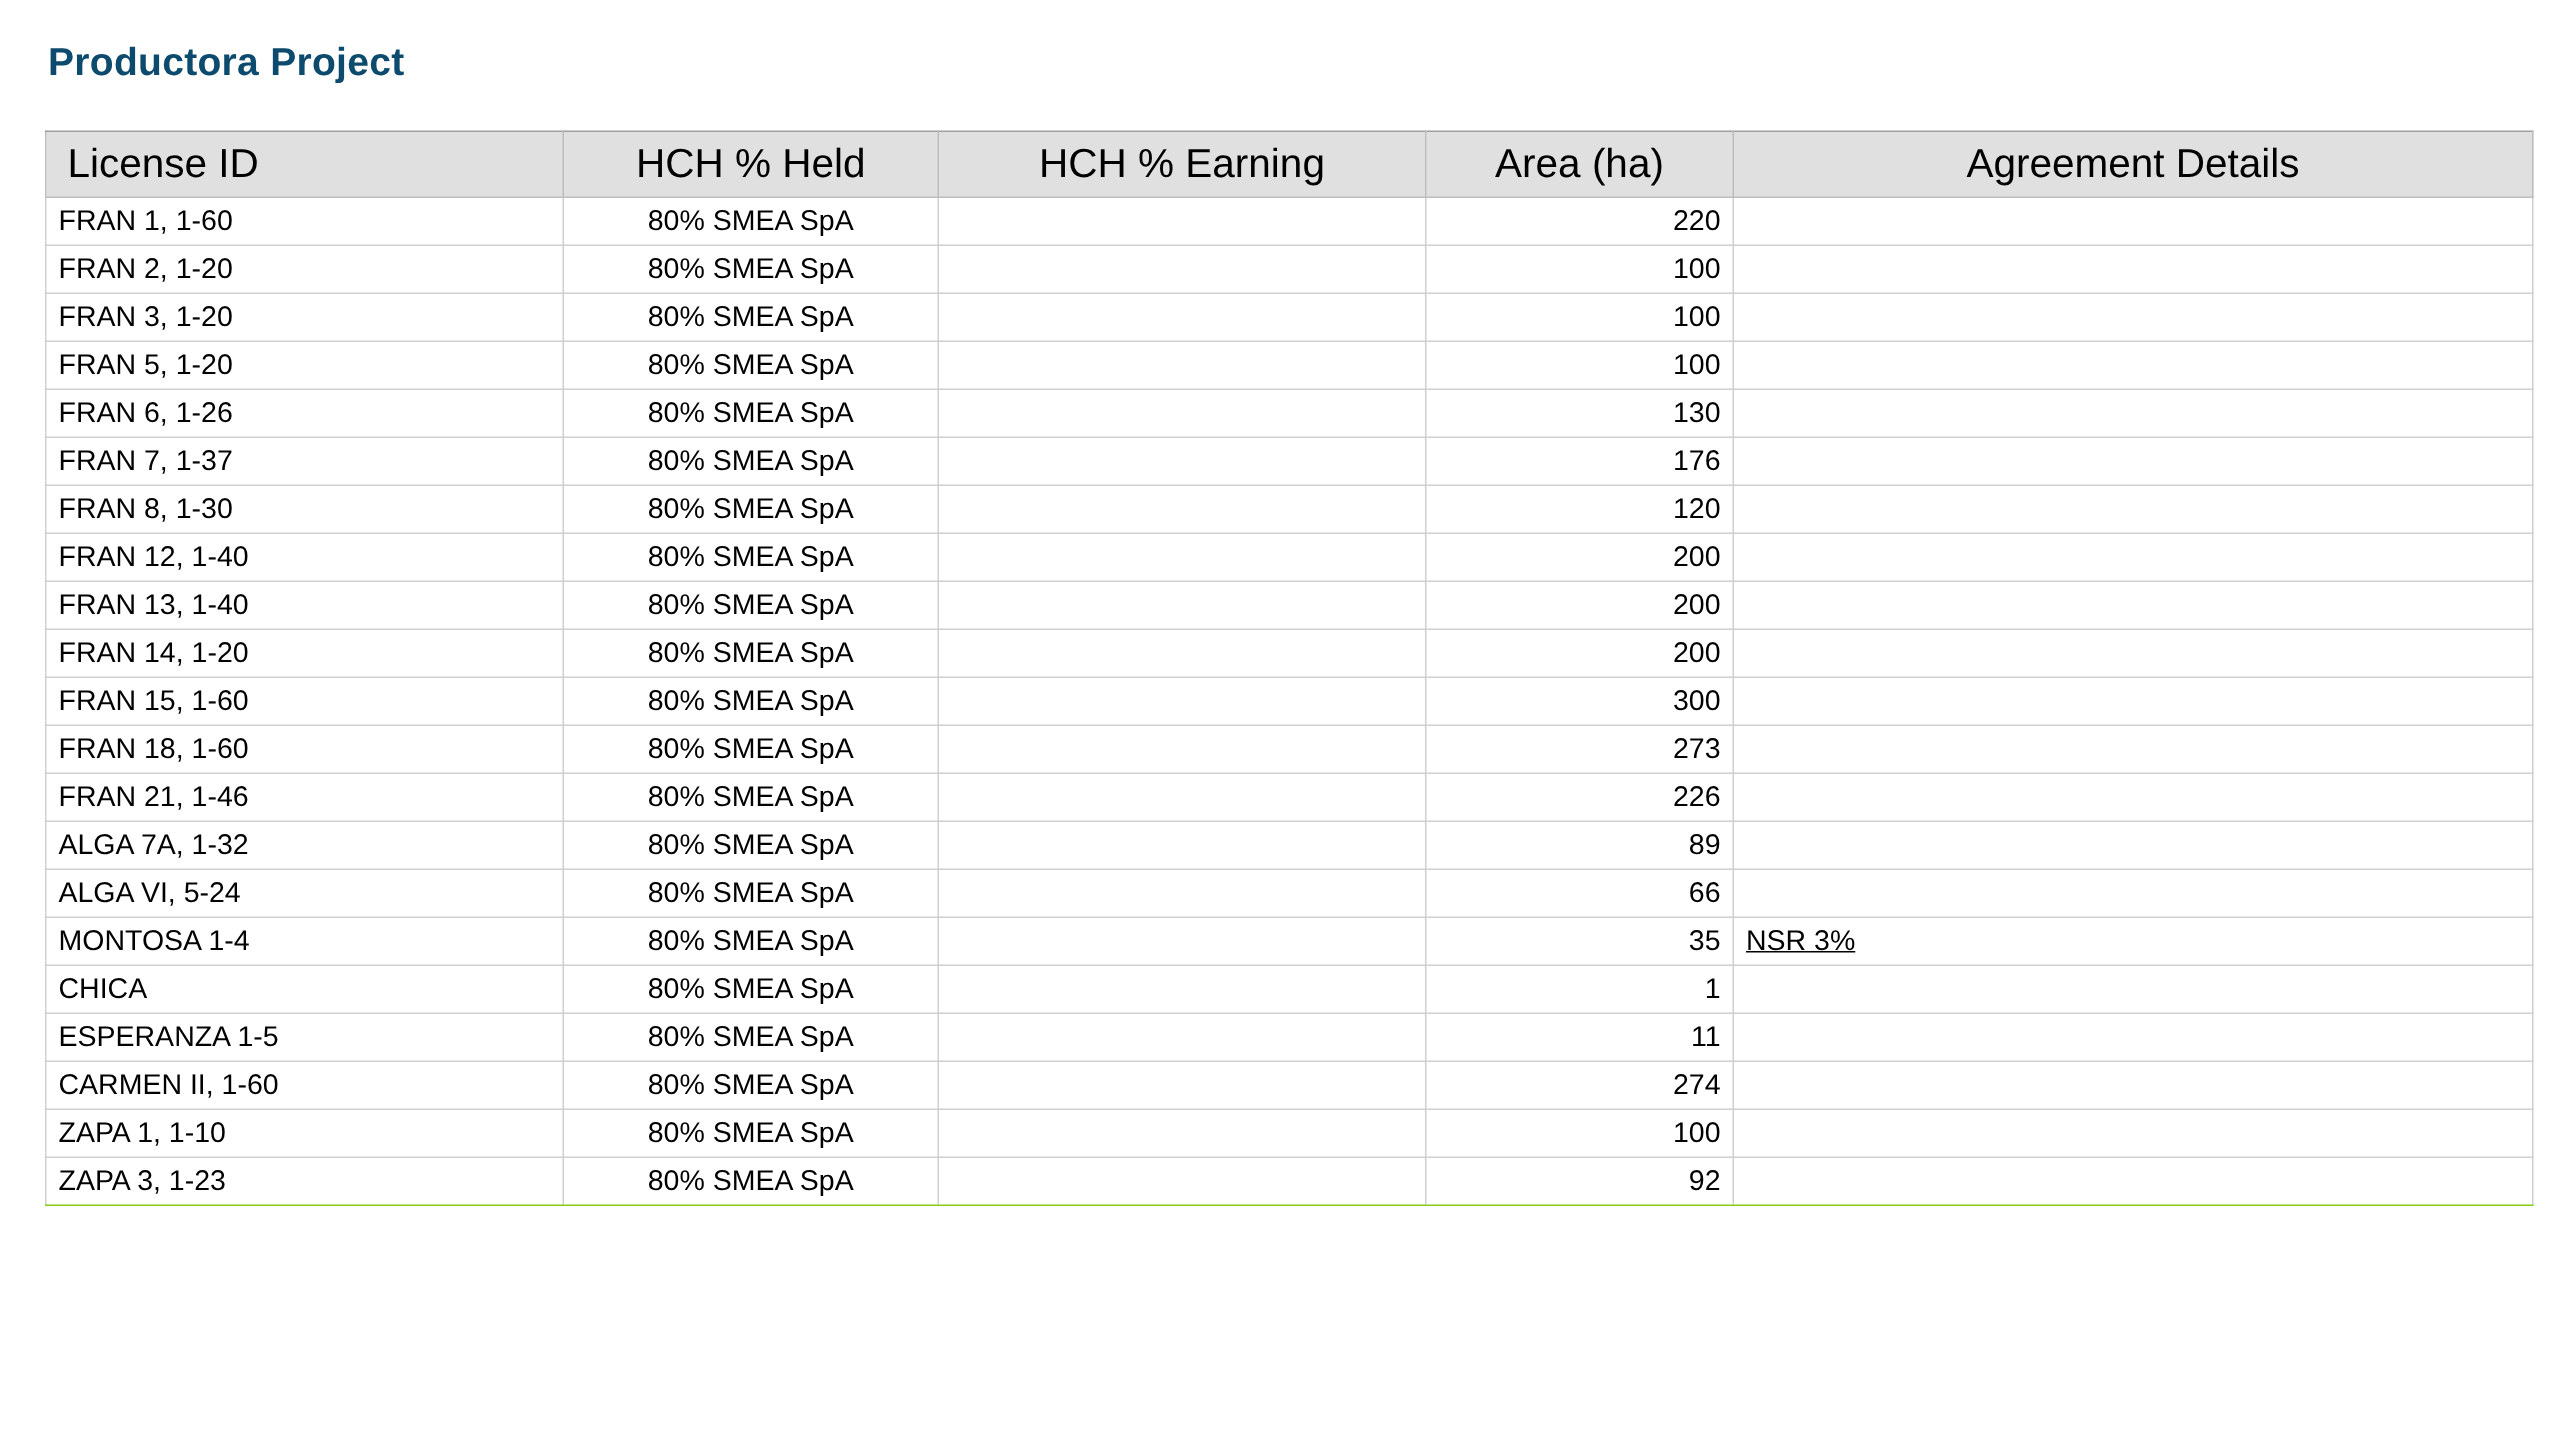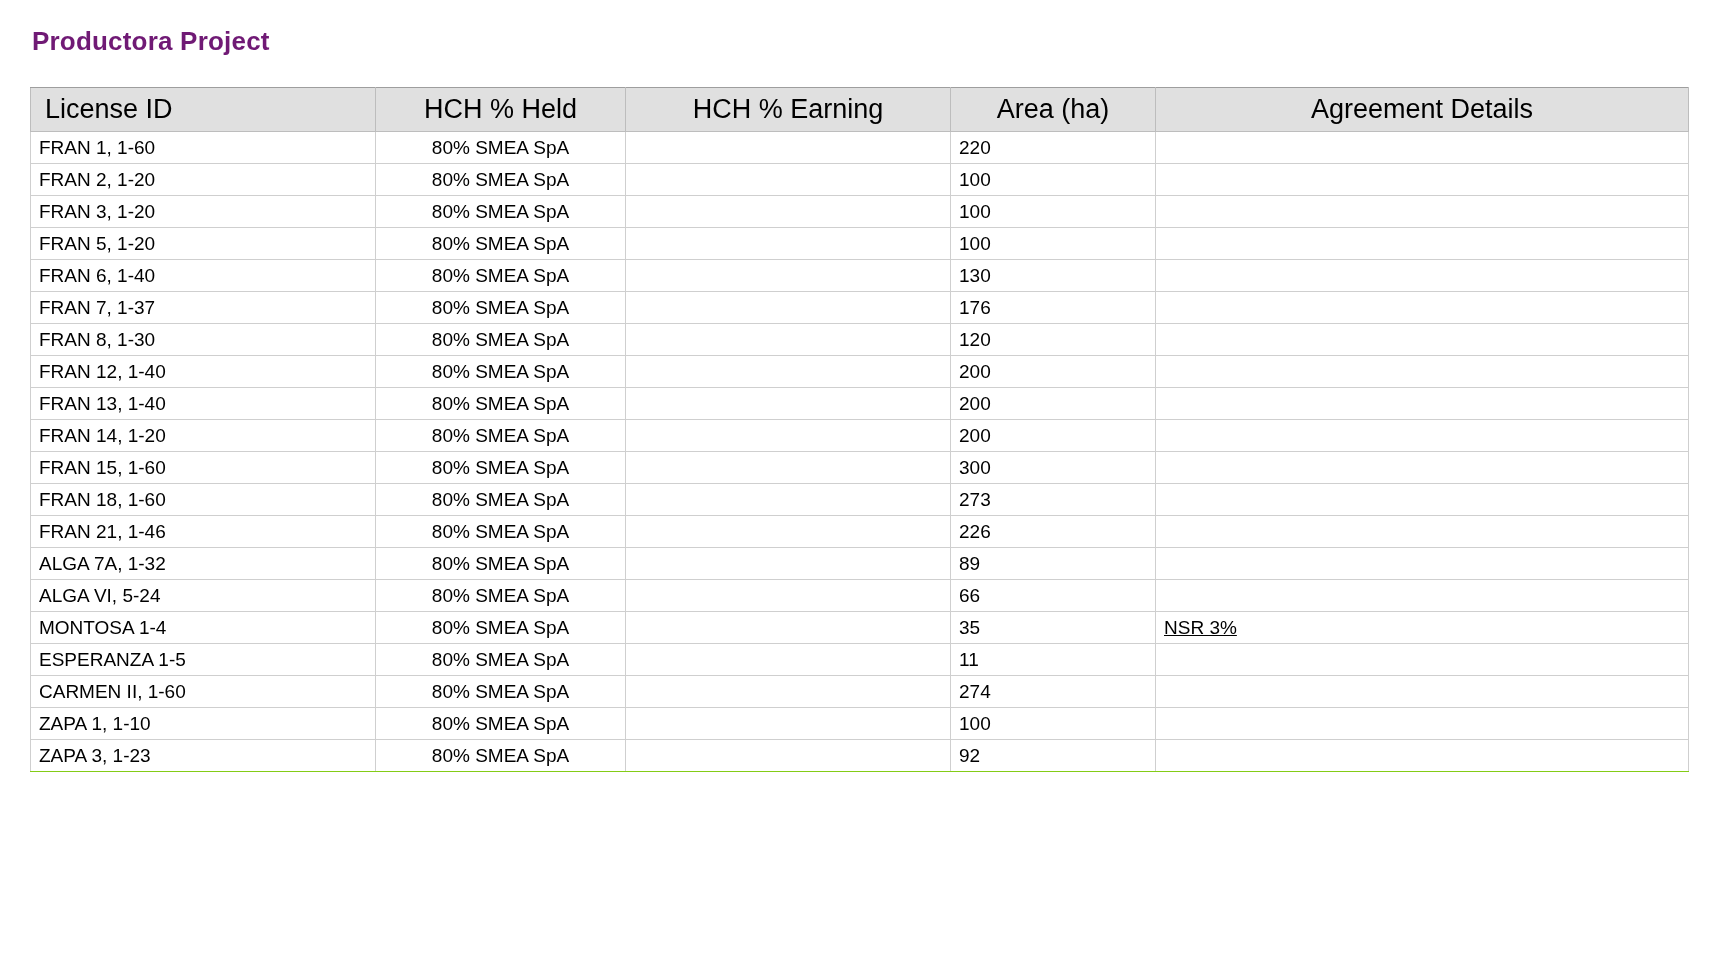"Productora Project" .page-title { color: #701a75 -> #0c4a6e }
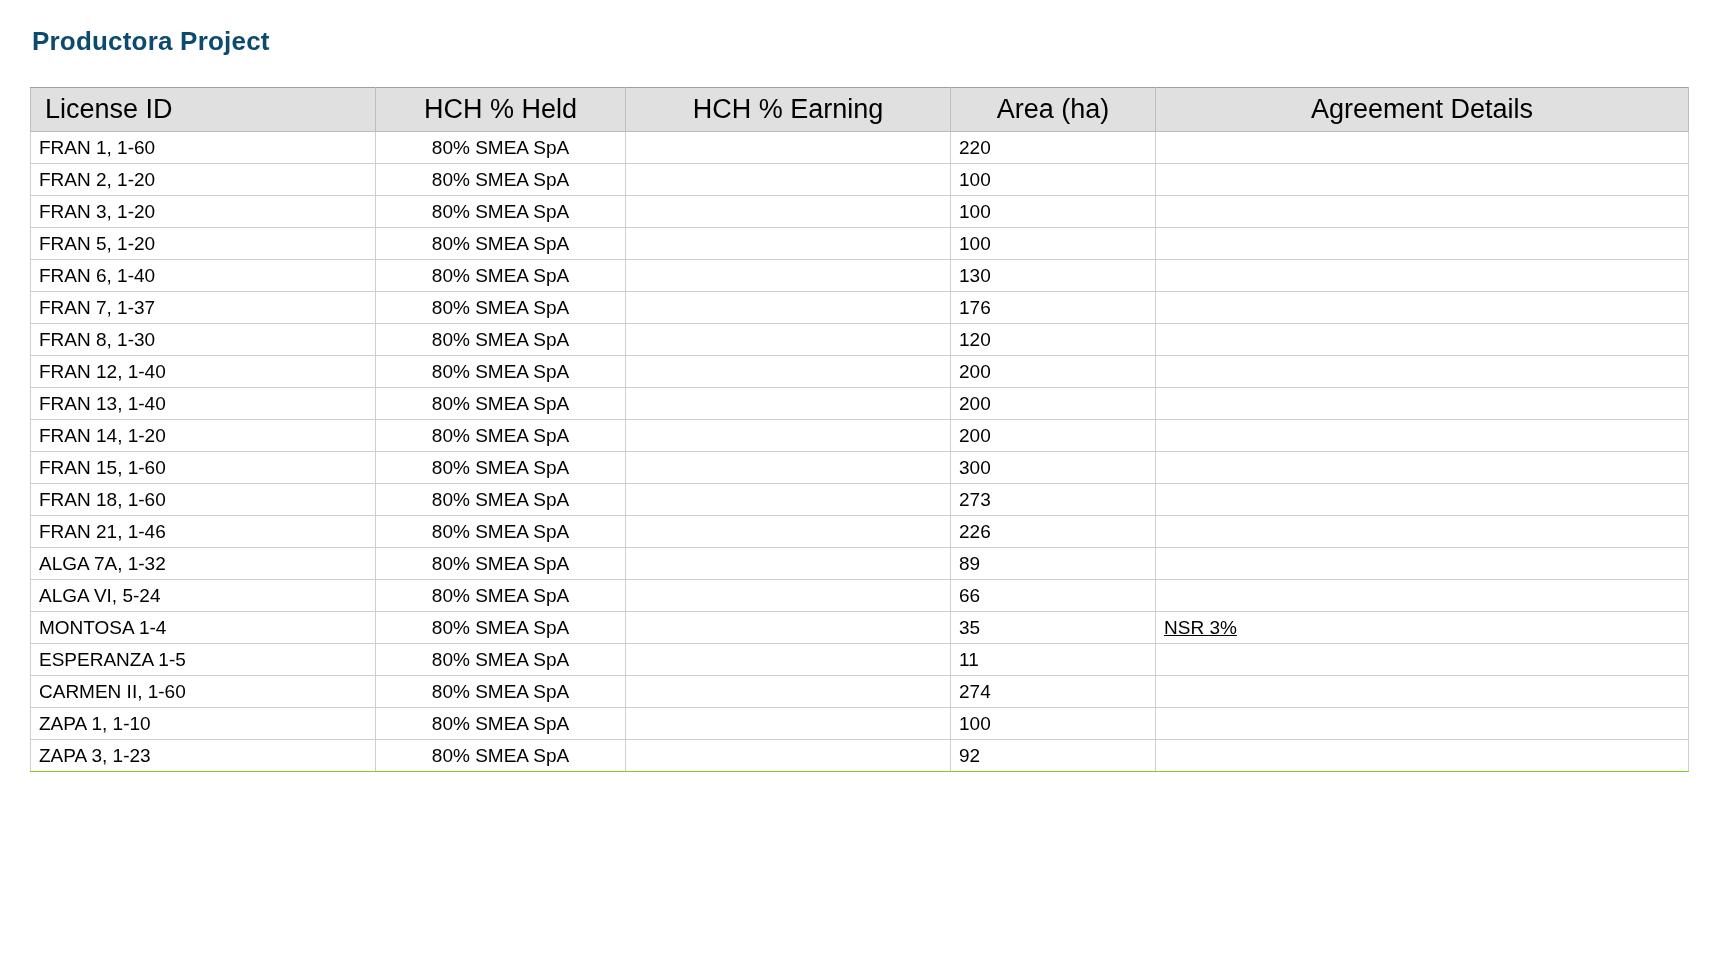"220" td.col-area { text-align: left -> right }
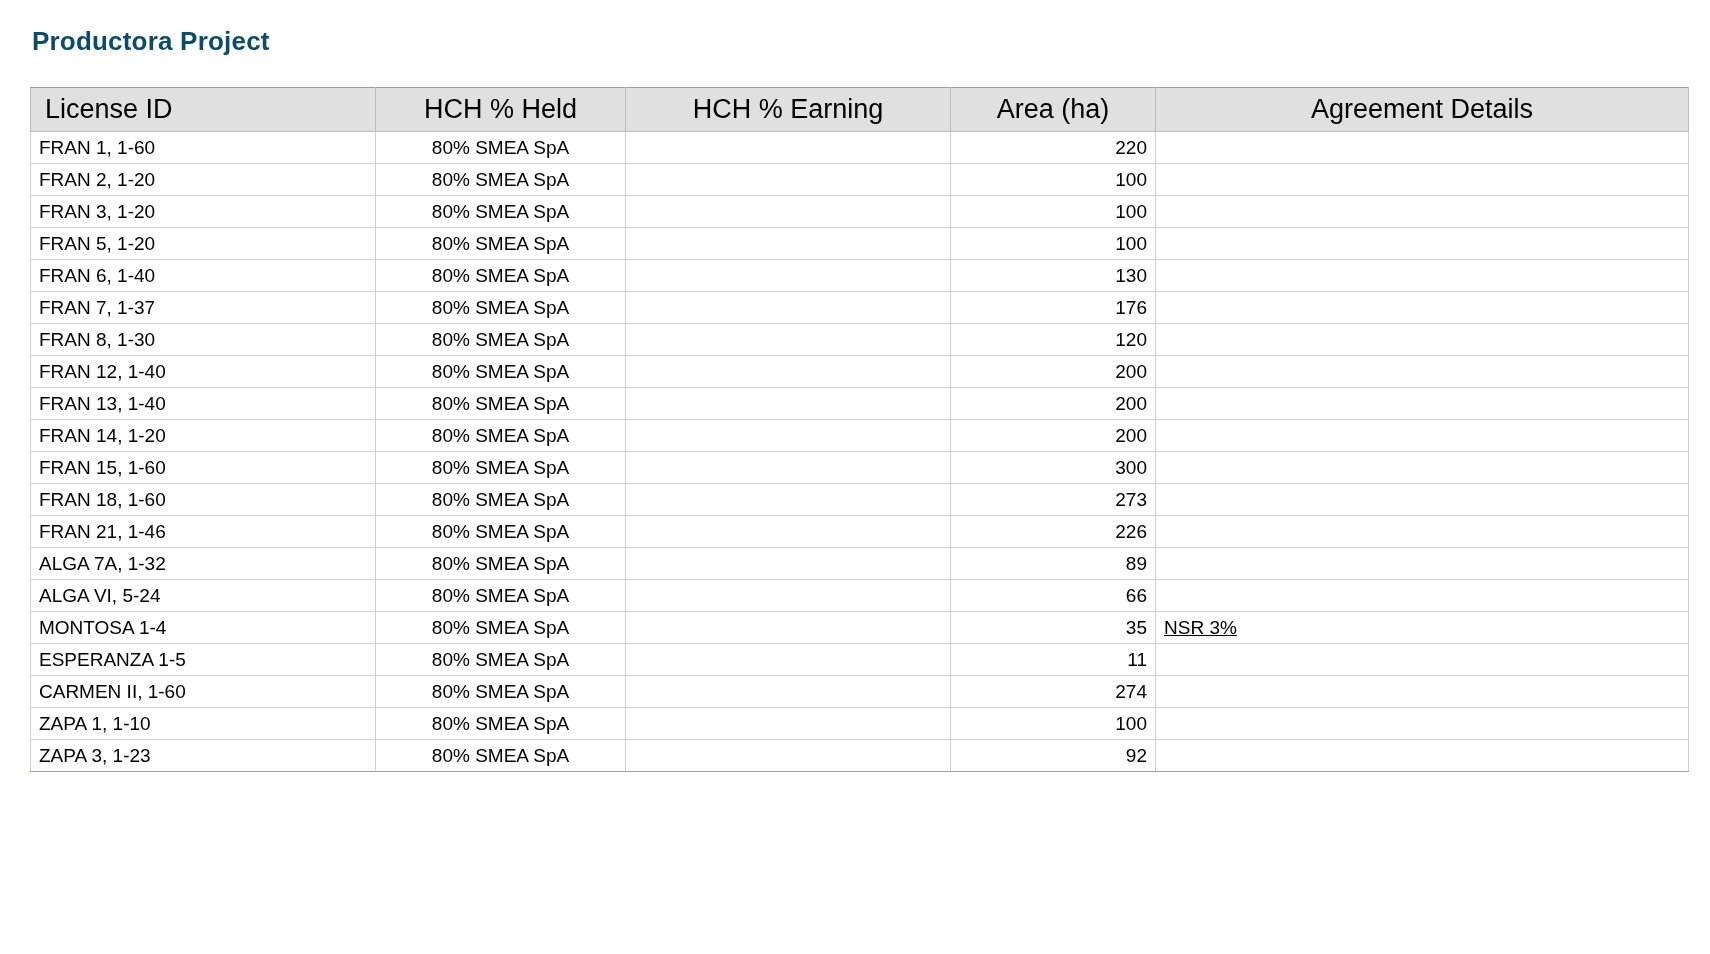"FRAN 6, 1-40" td.col-license { text: 1-40 -> 1-26 }
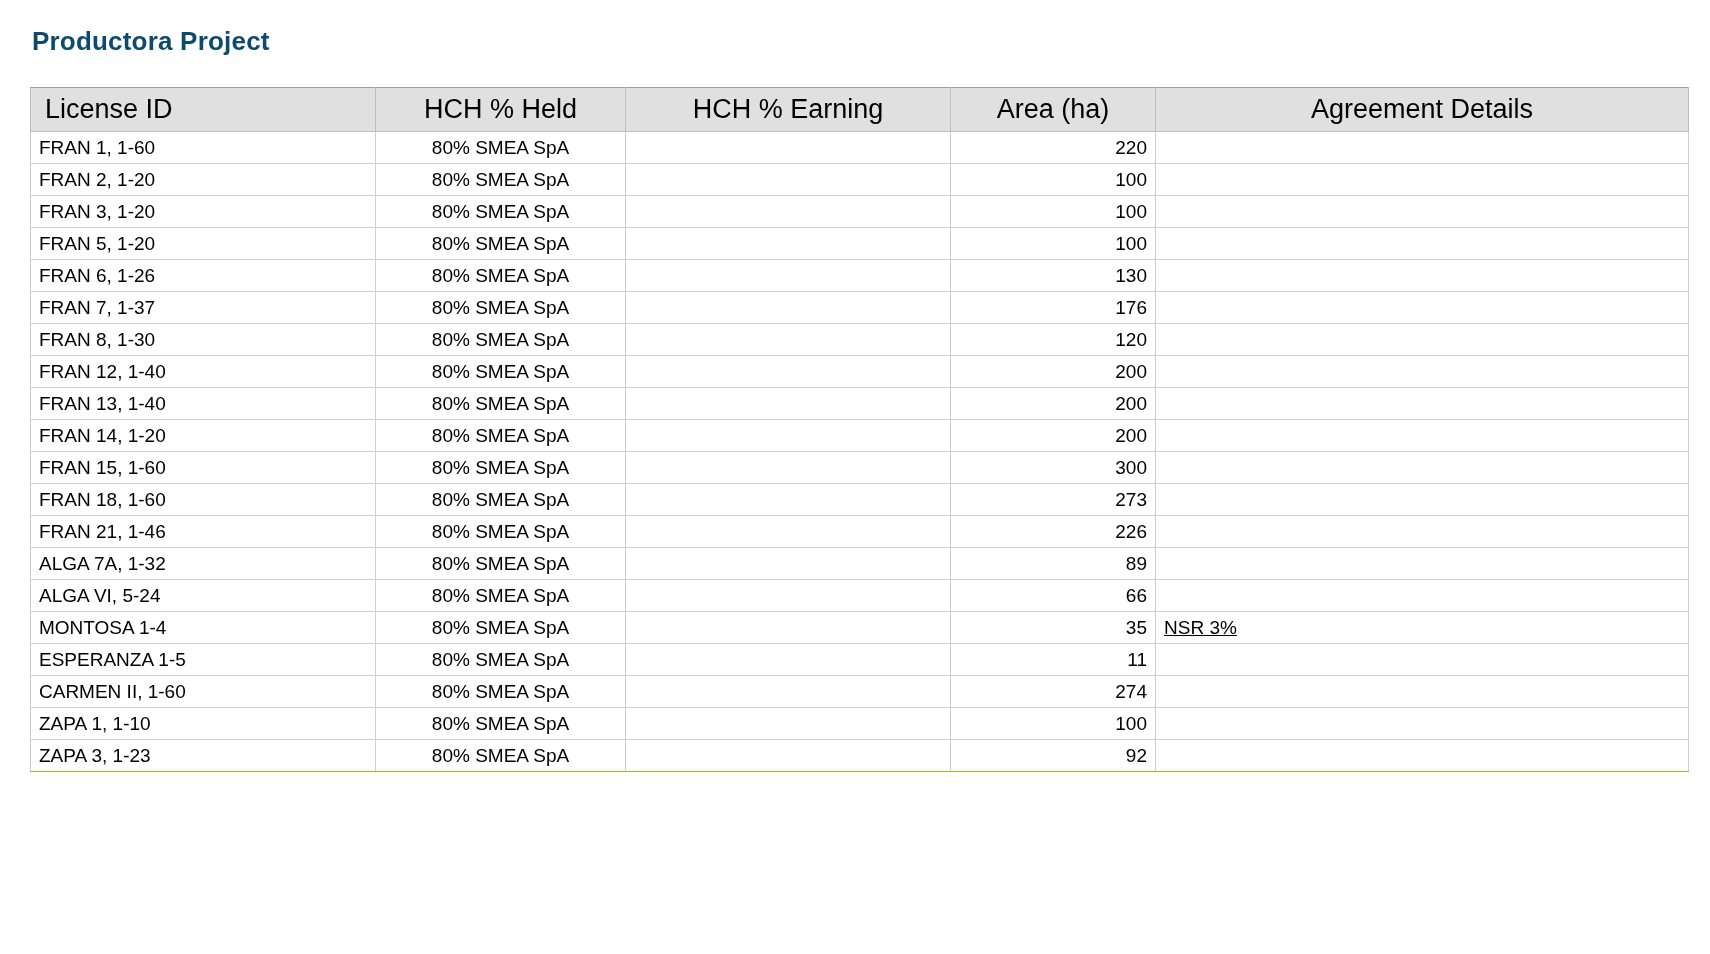"CHICA" tr { html: none -> <tr> <td>CHICA</td> <td>80% SMEA SpA</td> <td></td> <td>1</td> <td></td> </tr> }
